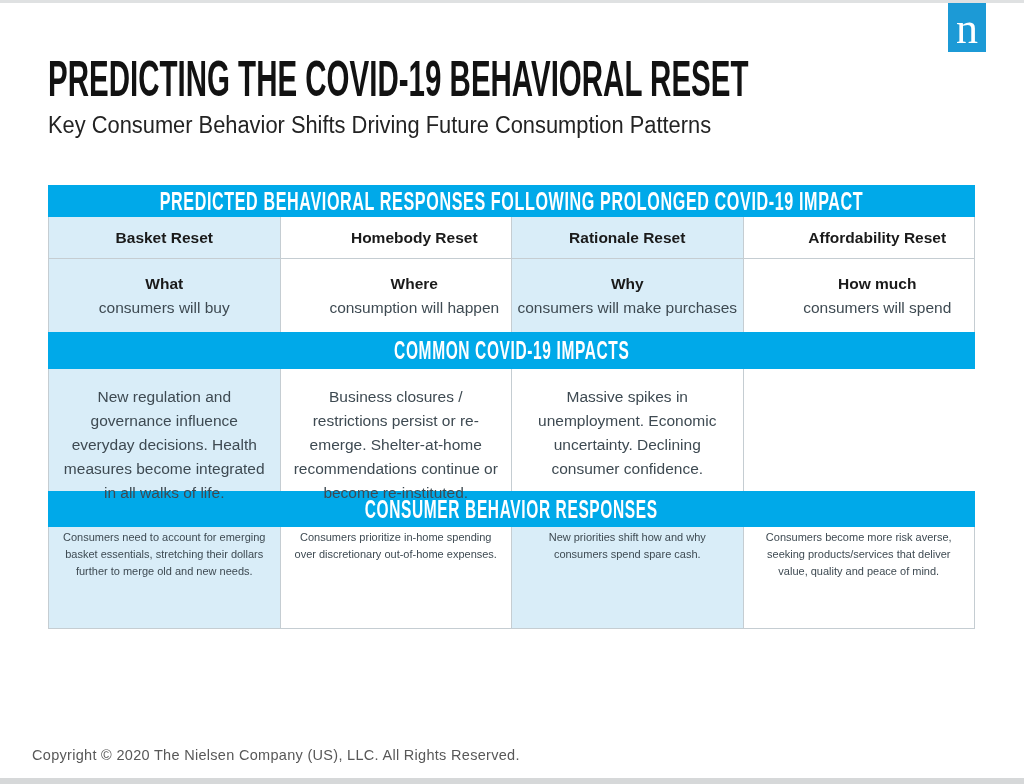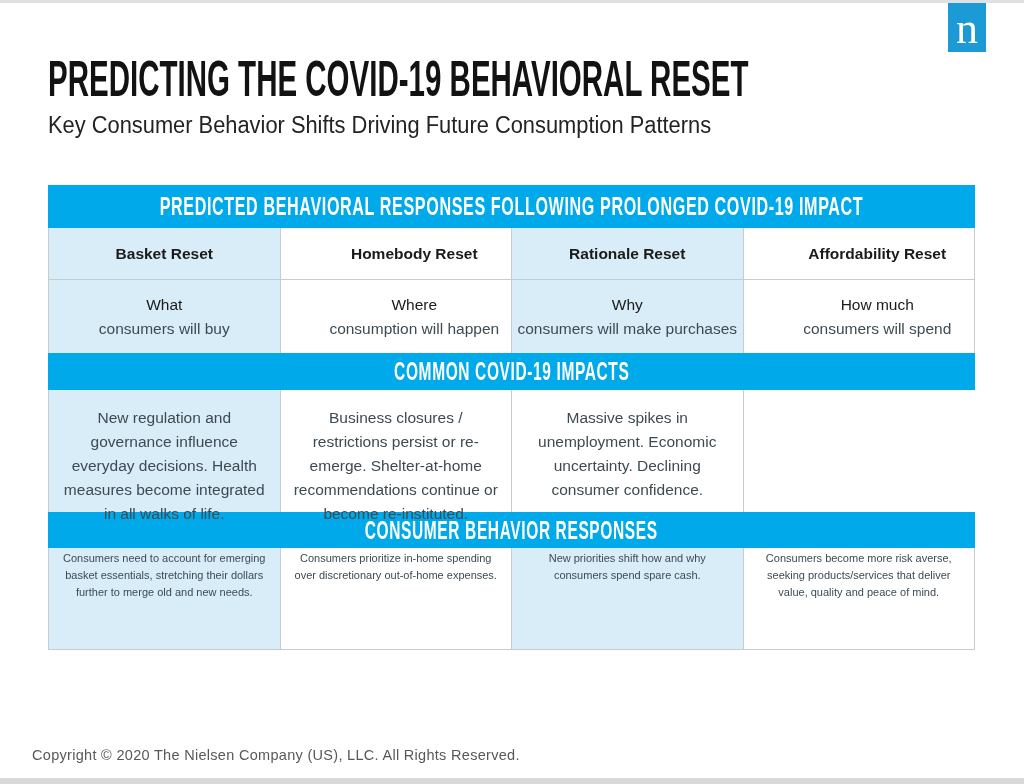"PREDICTED BEHAVIORAL RESPONSES FOLLOWING" .band-top { height: 43px -> 32px }
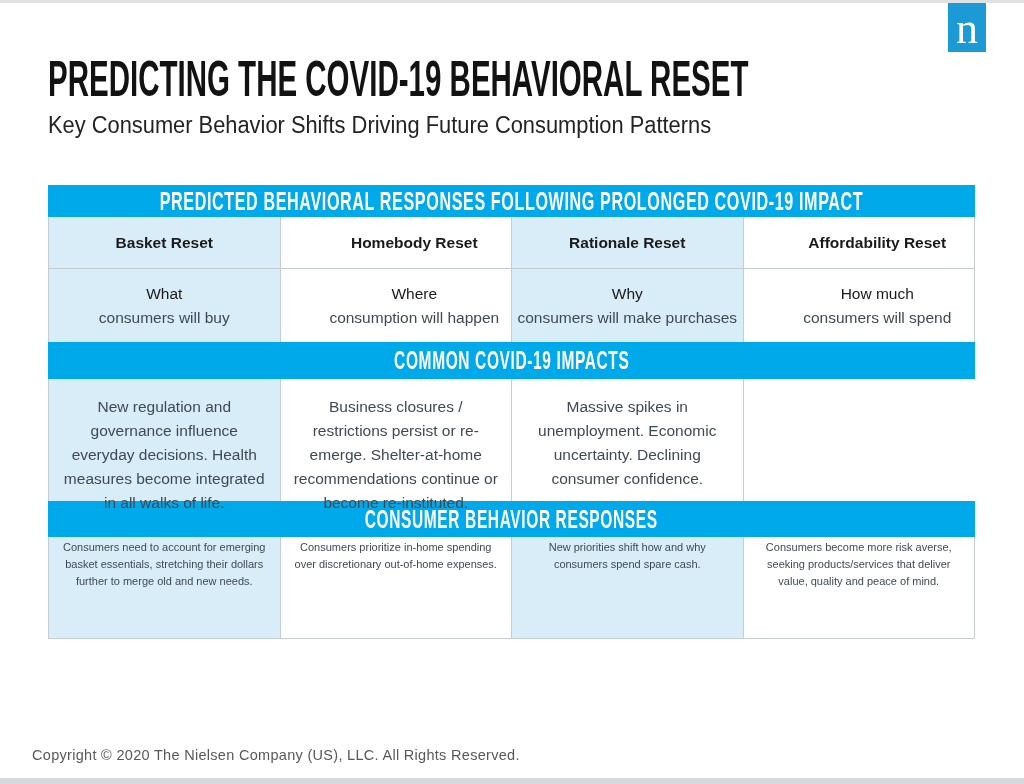"Basket Reset" .row-names .cell { height: 52px -> 42px }
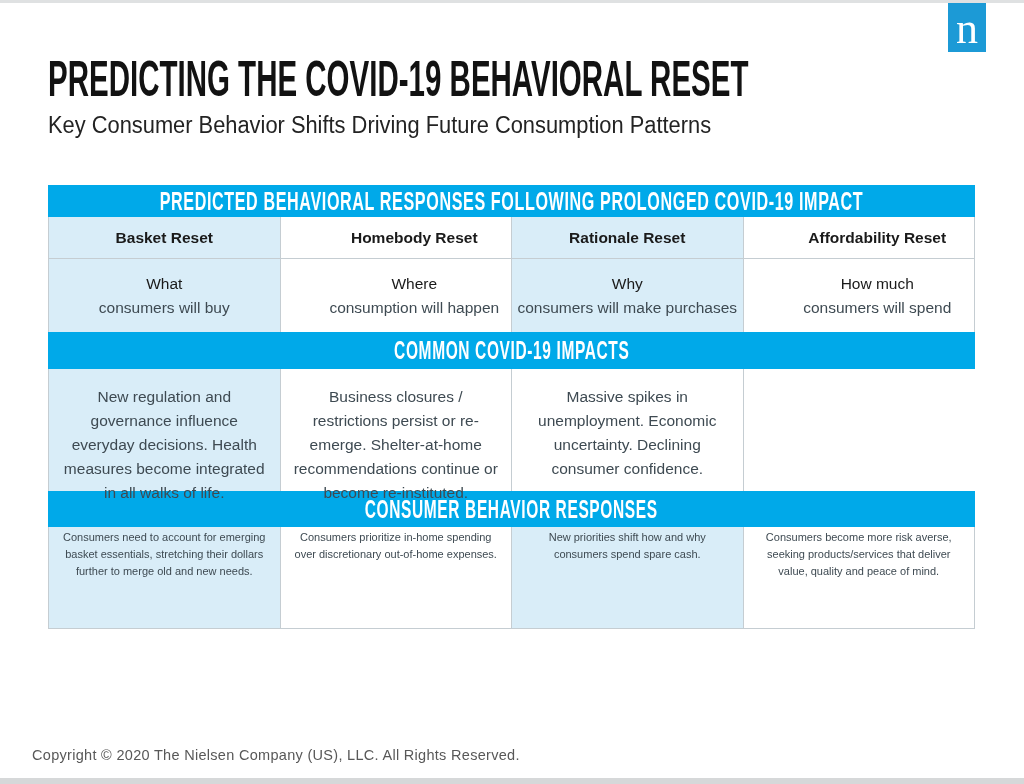"What" .q-lead { font-weight: normal -> bold }
